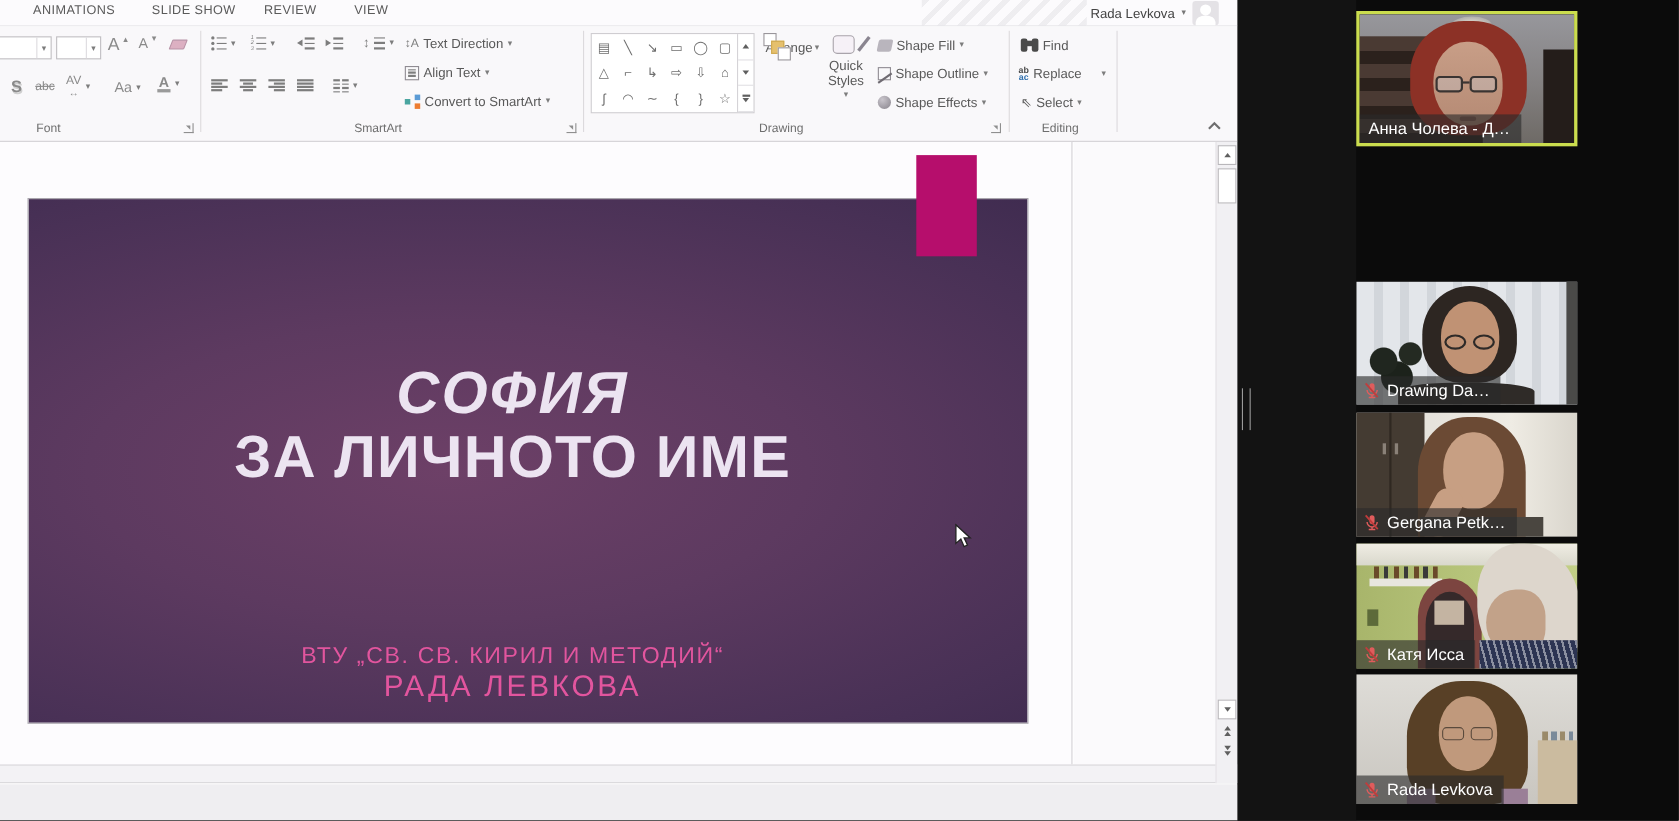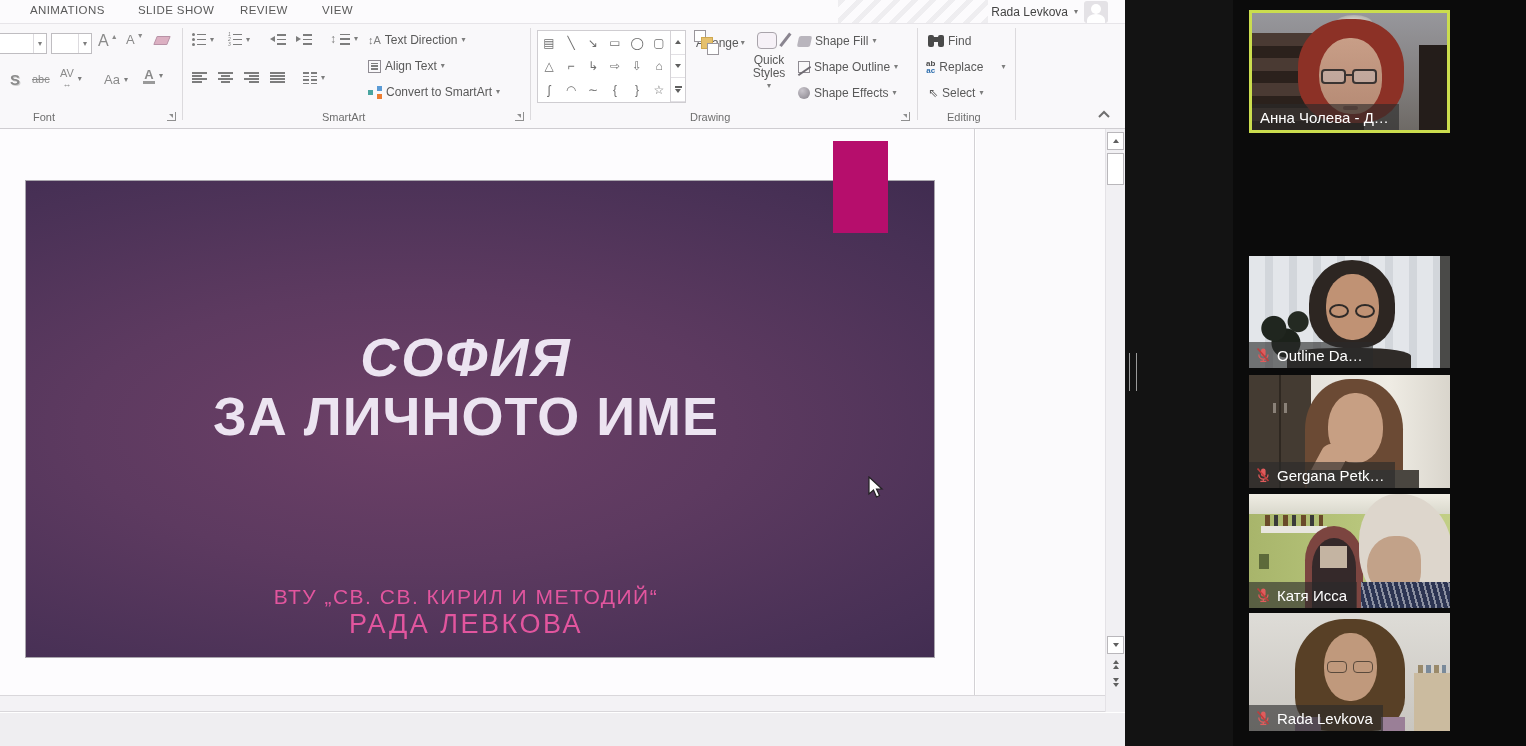"Анна Чолева - Д…" #meet { margin-left: 16px -> none }
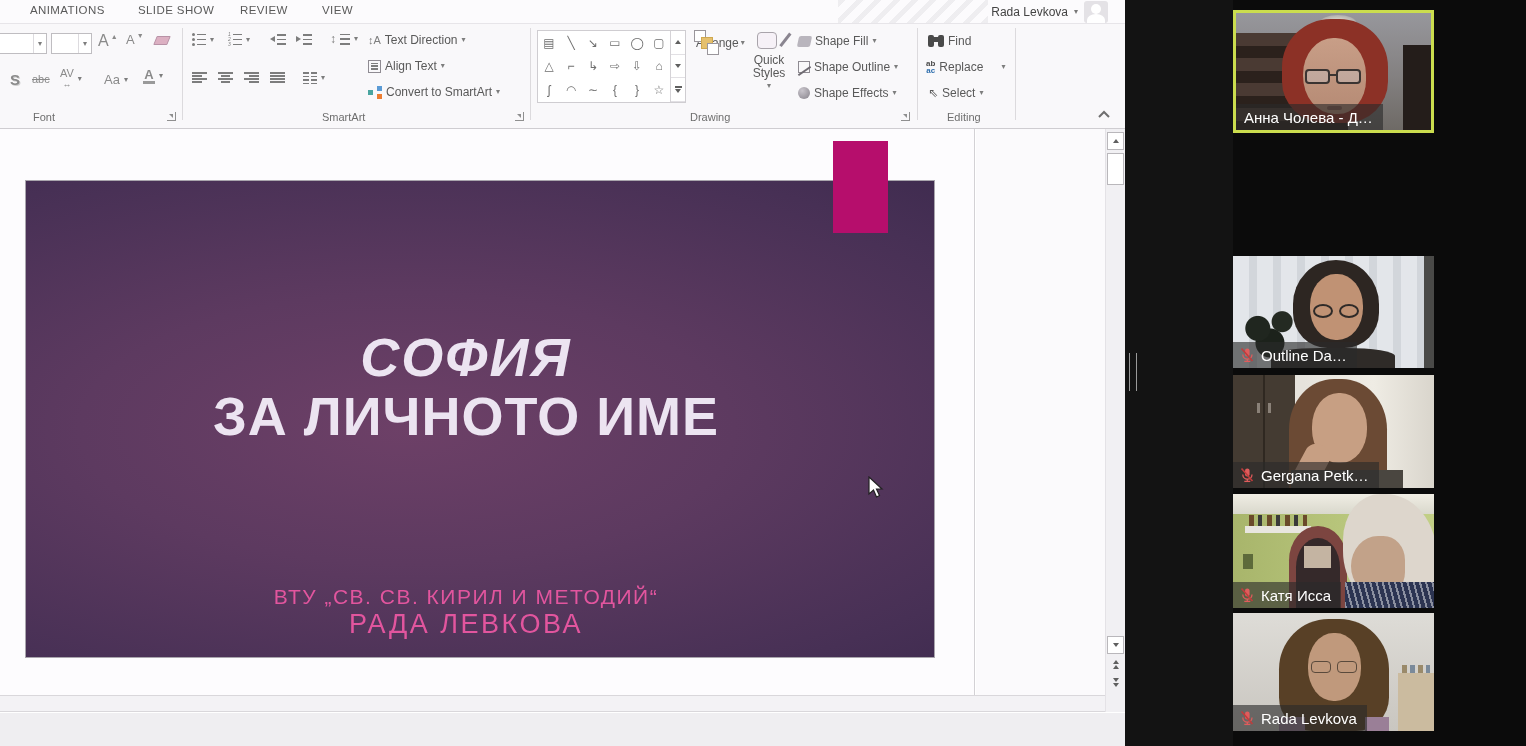"Outline Da…" span { text: Outline -> Drawing }
